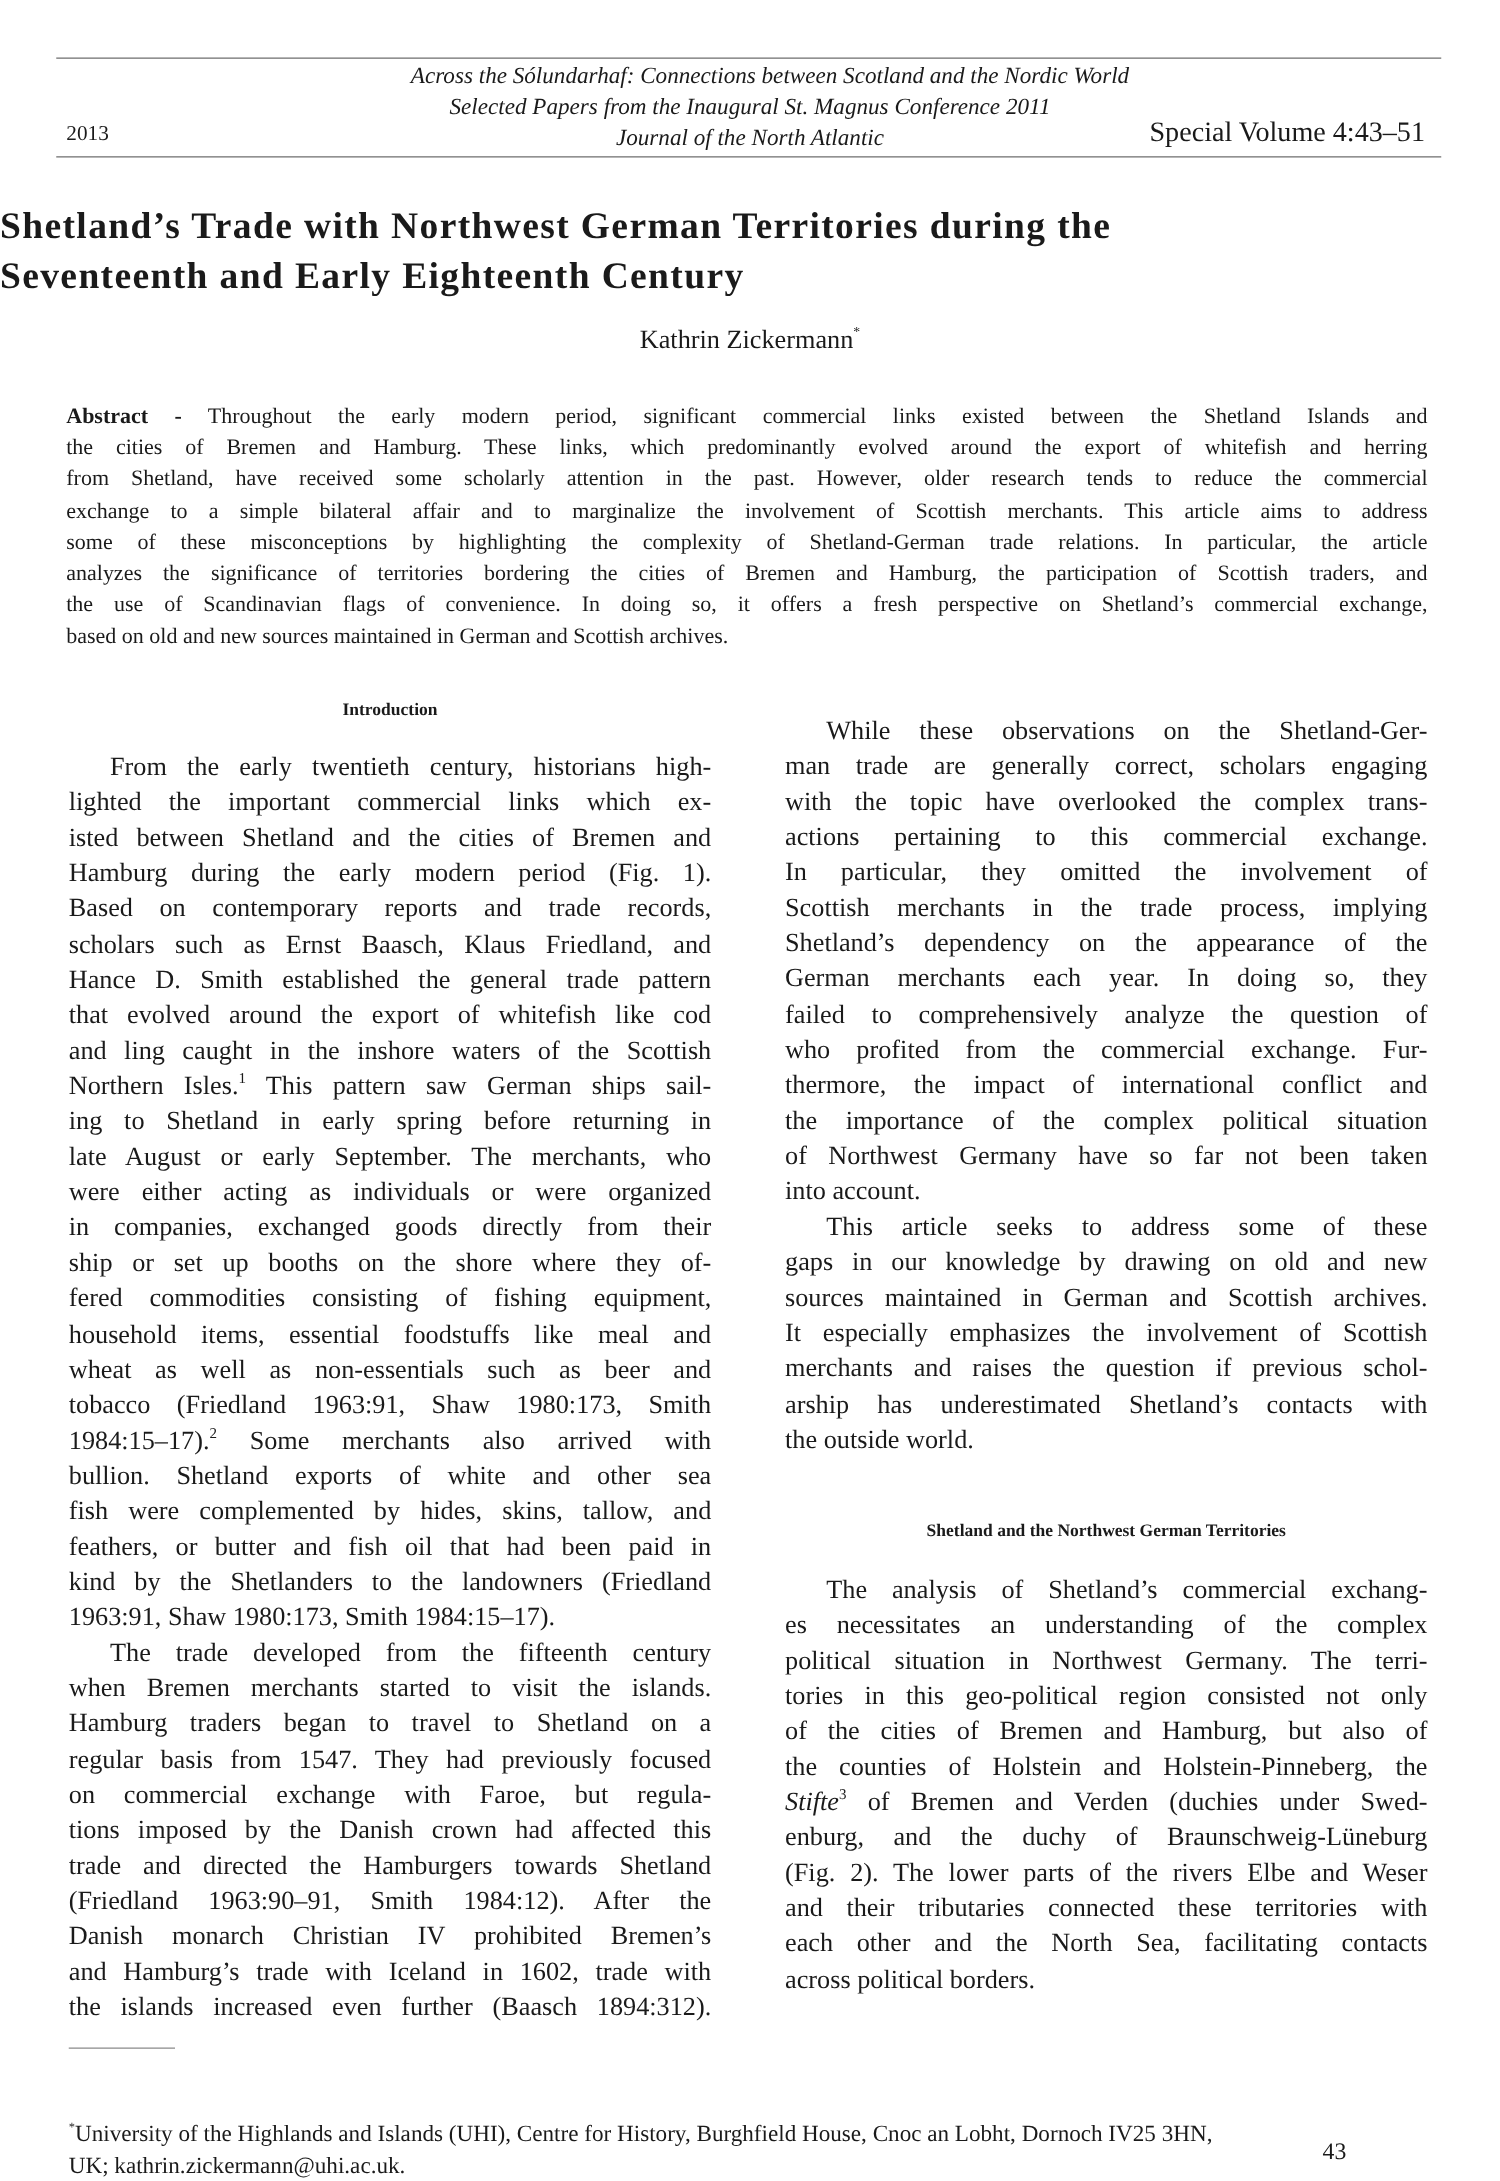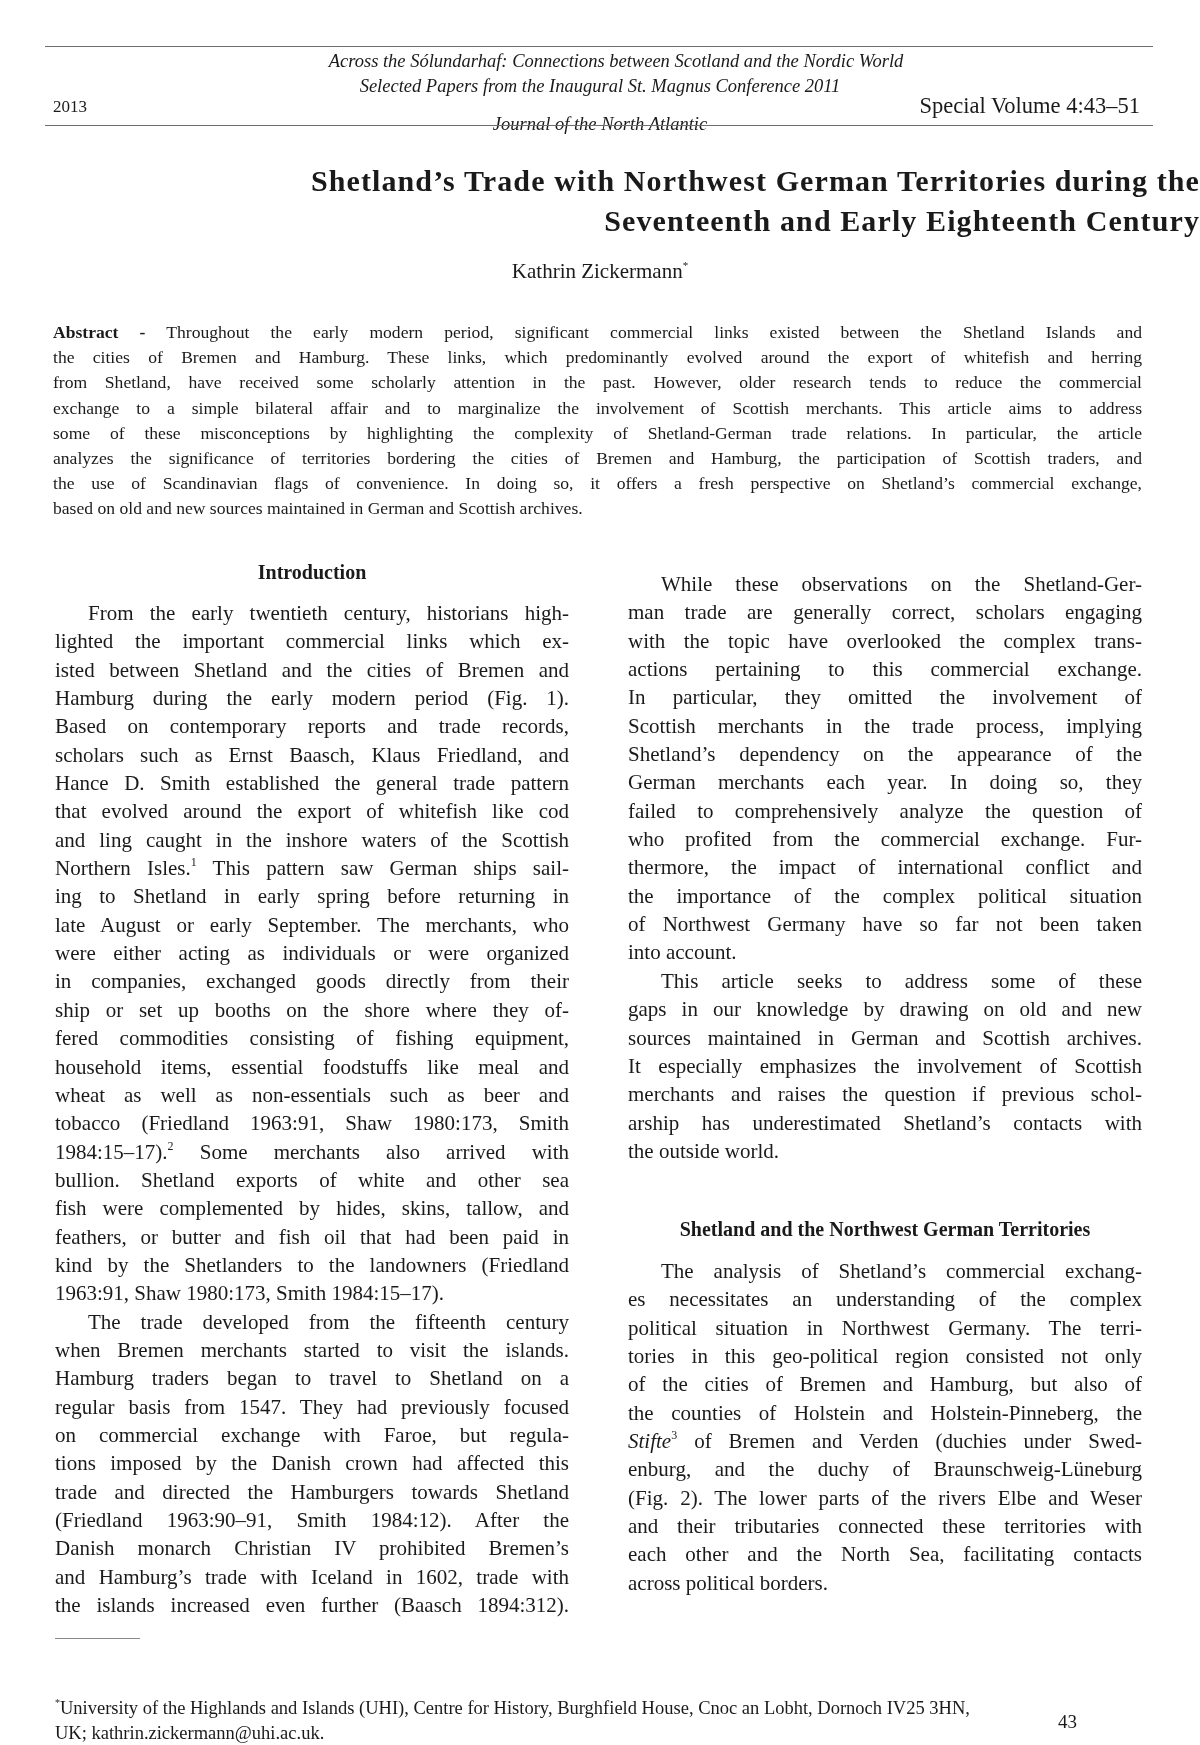"Journal of the North Atlantic" #hdr3 { top: 112px -> 99px }
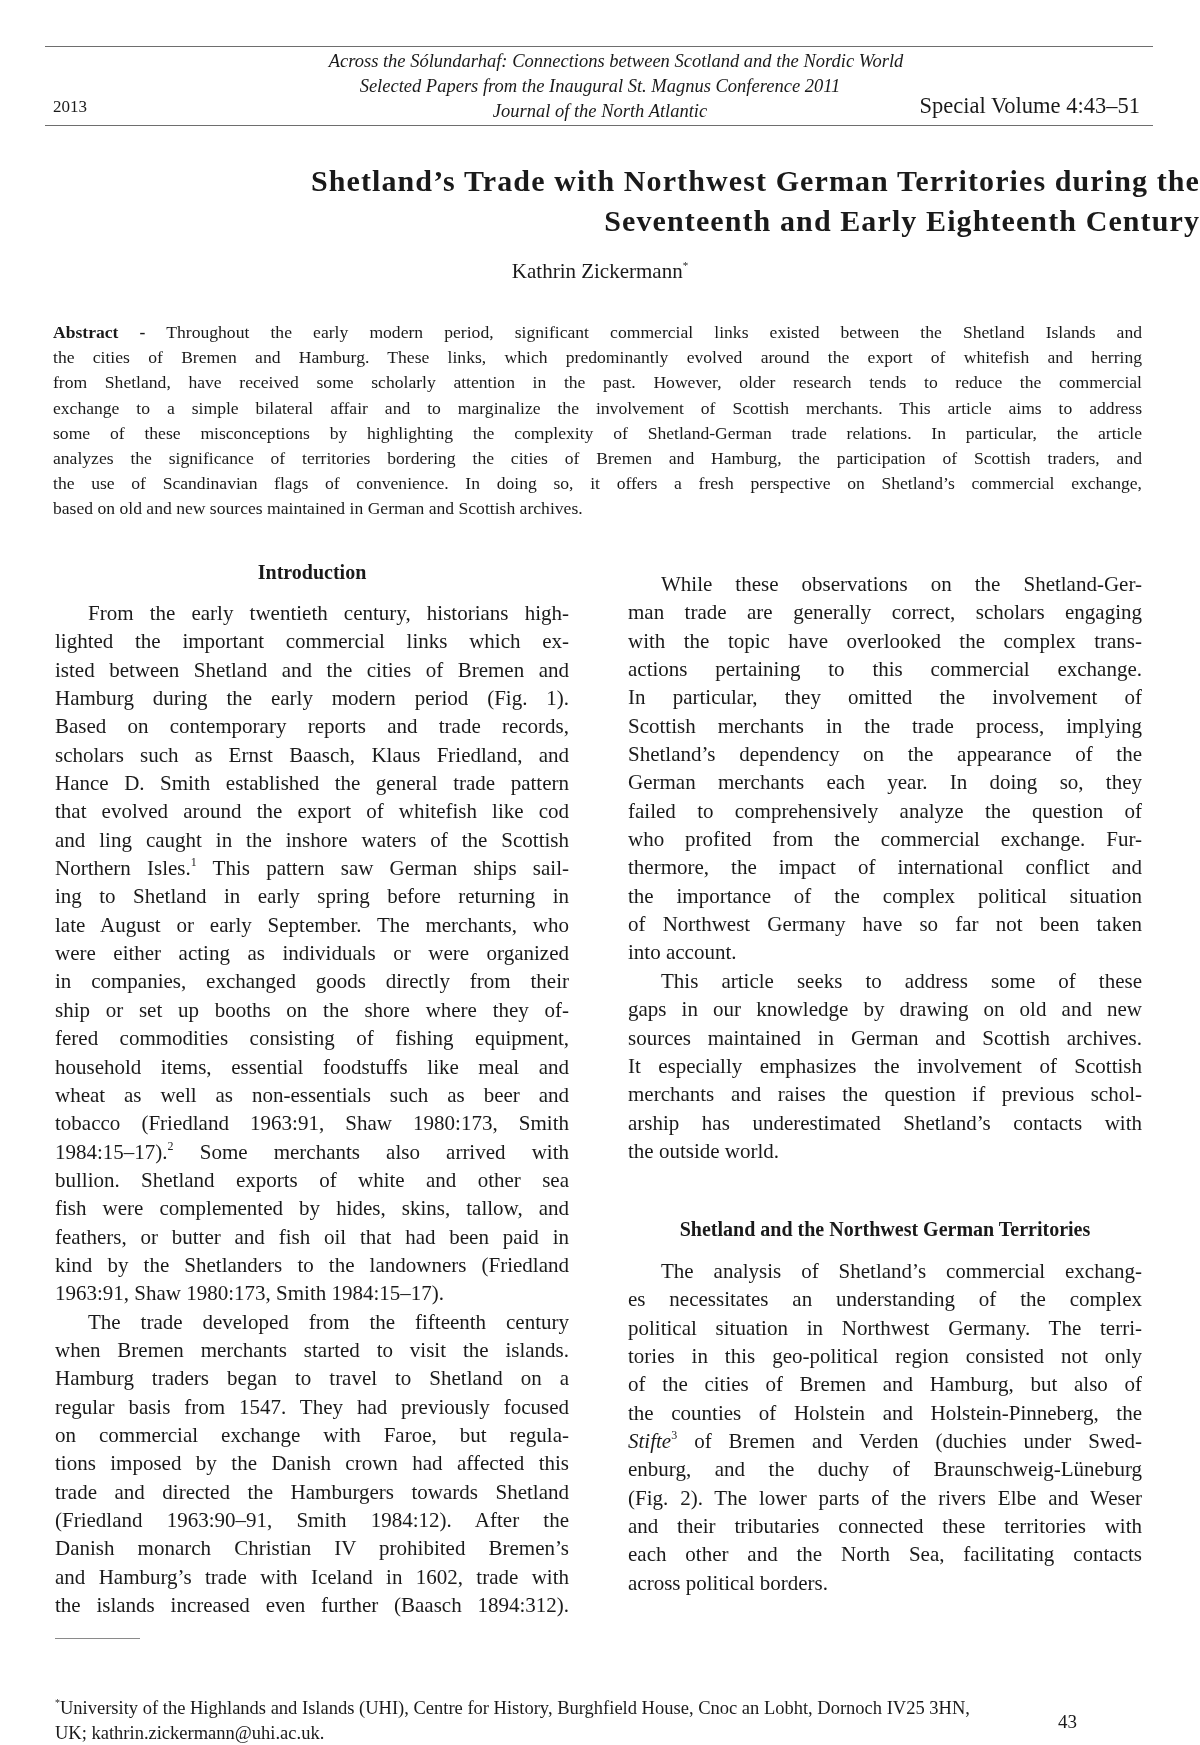"Shetland’s Trade with Northwest German" .title { text-align: right -> left }
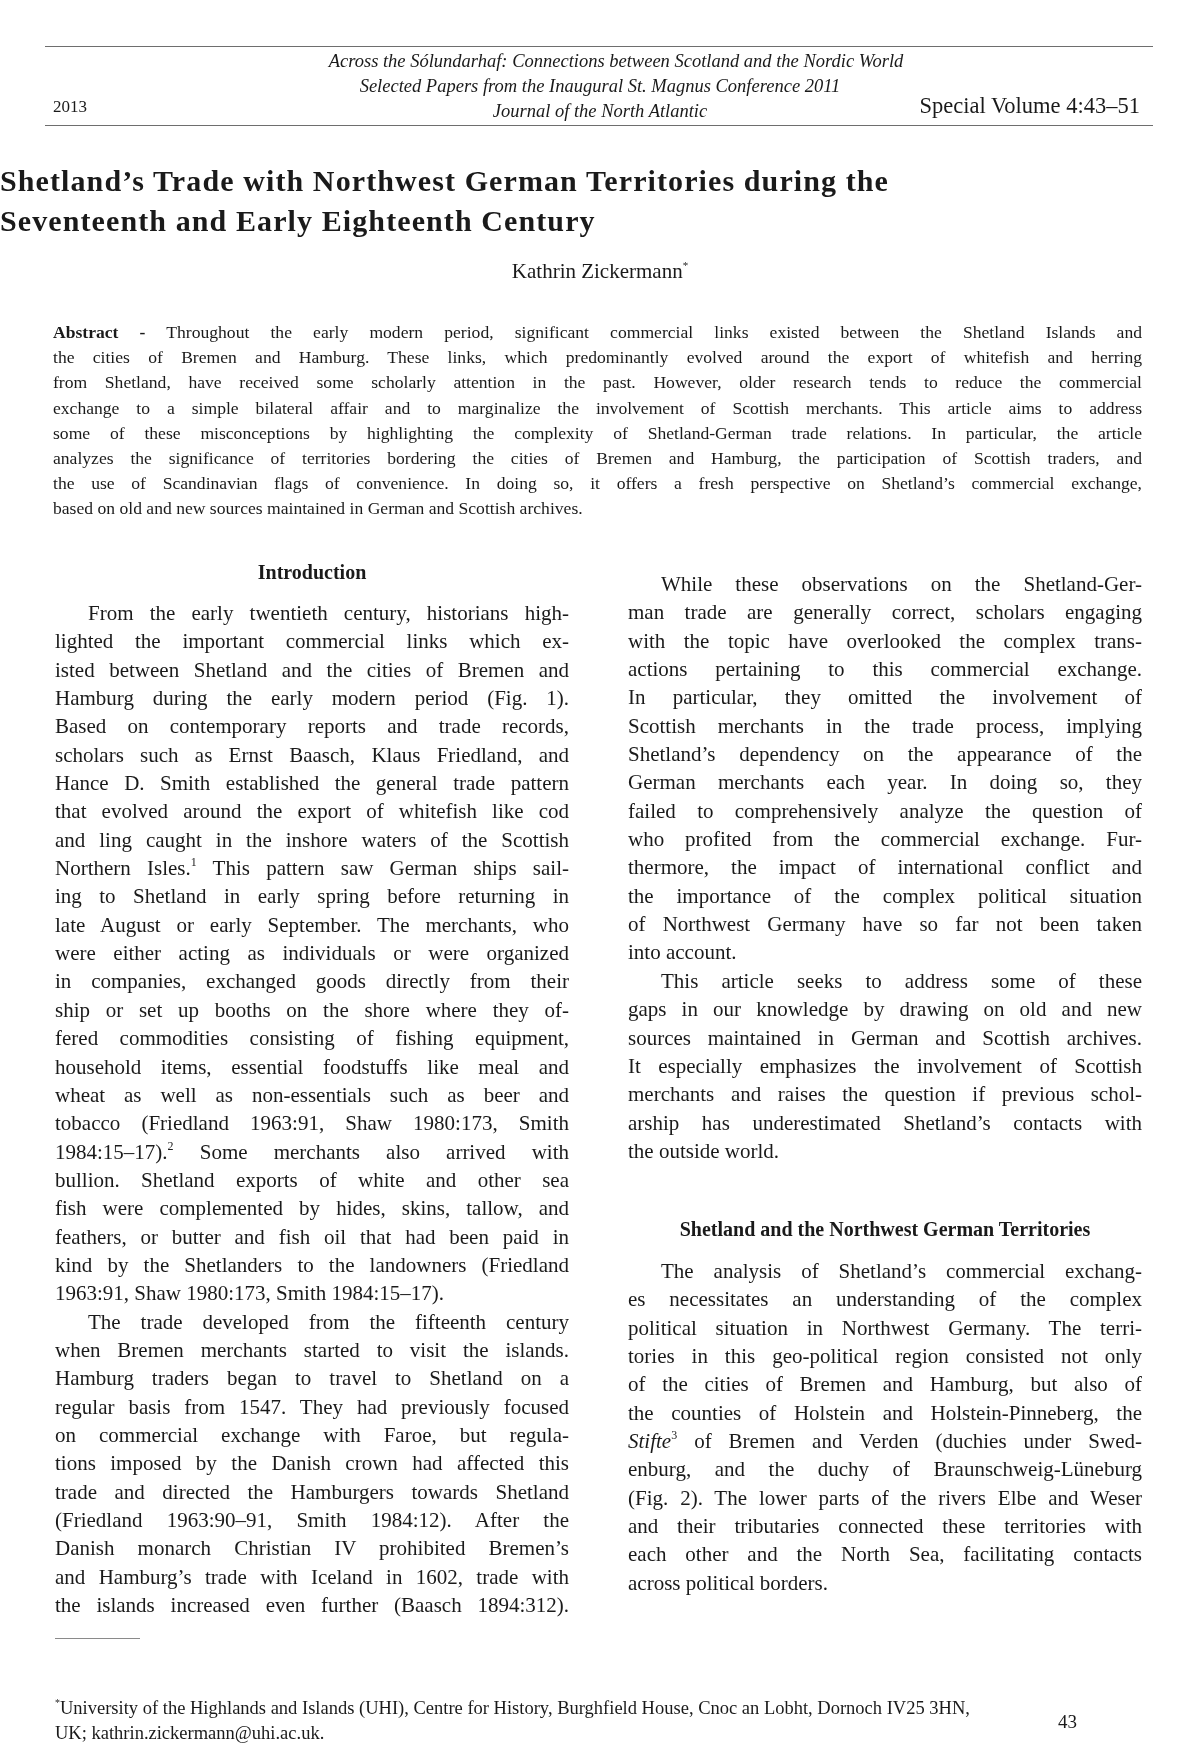"Introduction" .section-head { font-size: 20px -> 14px }
